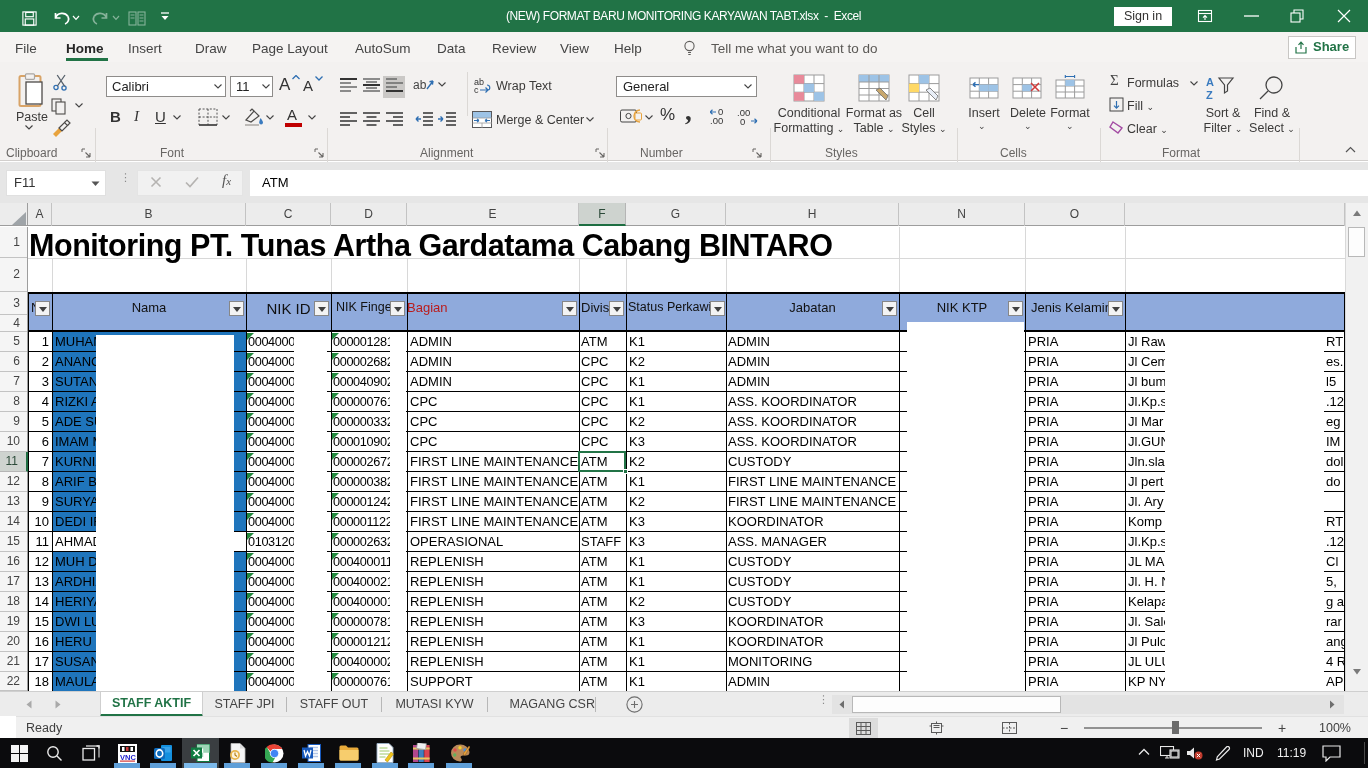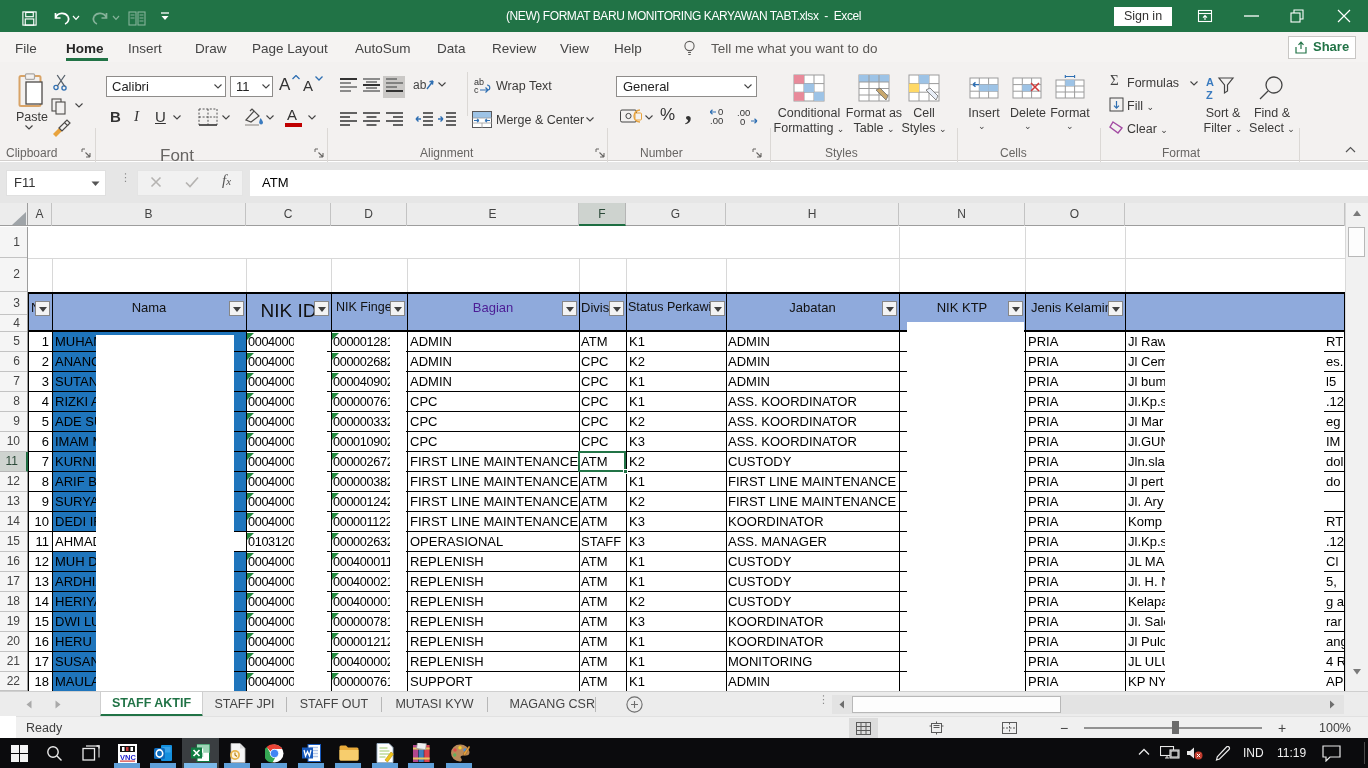"Font" div.glabel { font-size: 17px -> 12px }
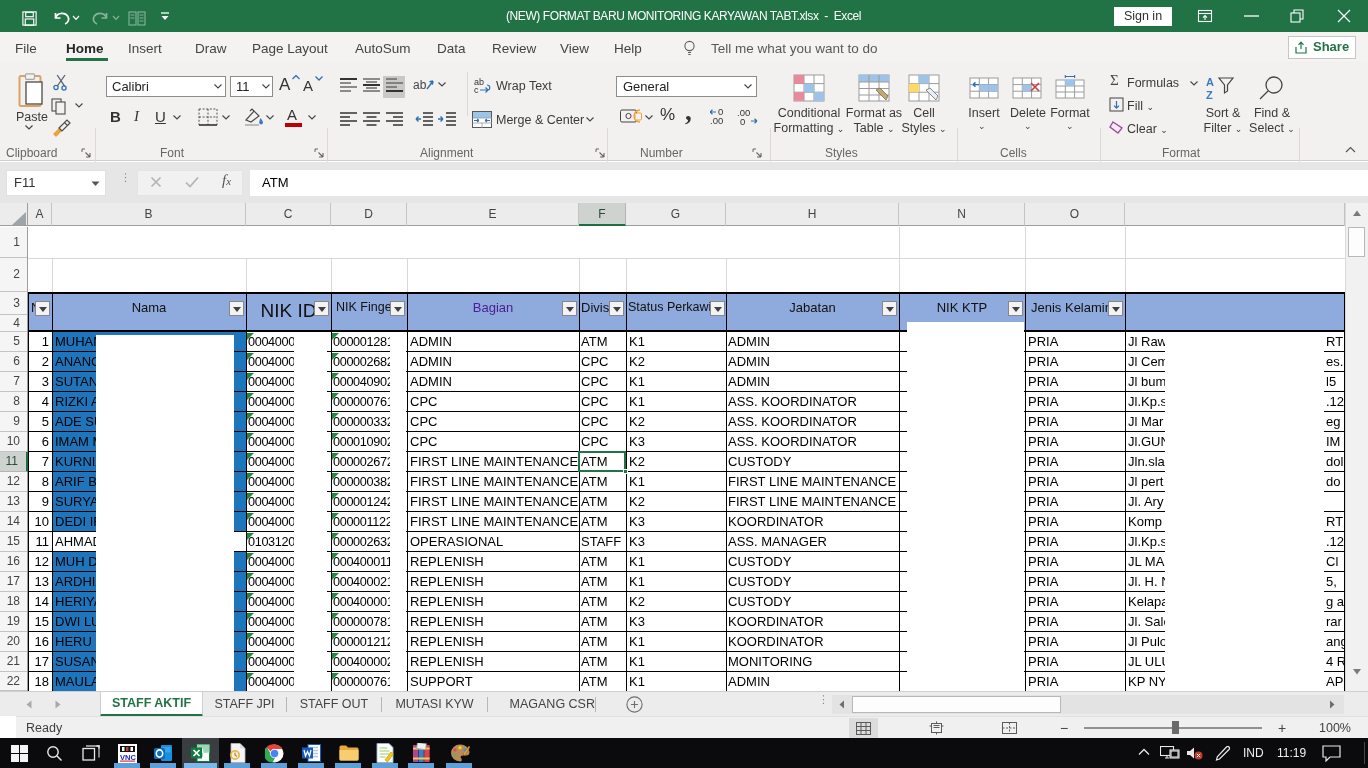"Monitoring PT. Tunas Artha Gardatama" div.a { html: none -> <div>Monitoring PT. Tunas Artha Gardatama Cabang BINTARO</div> }
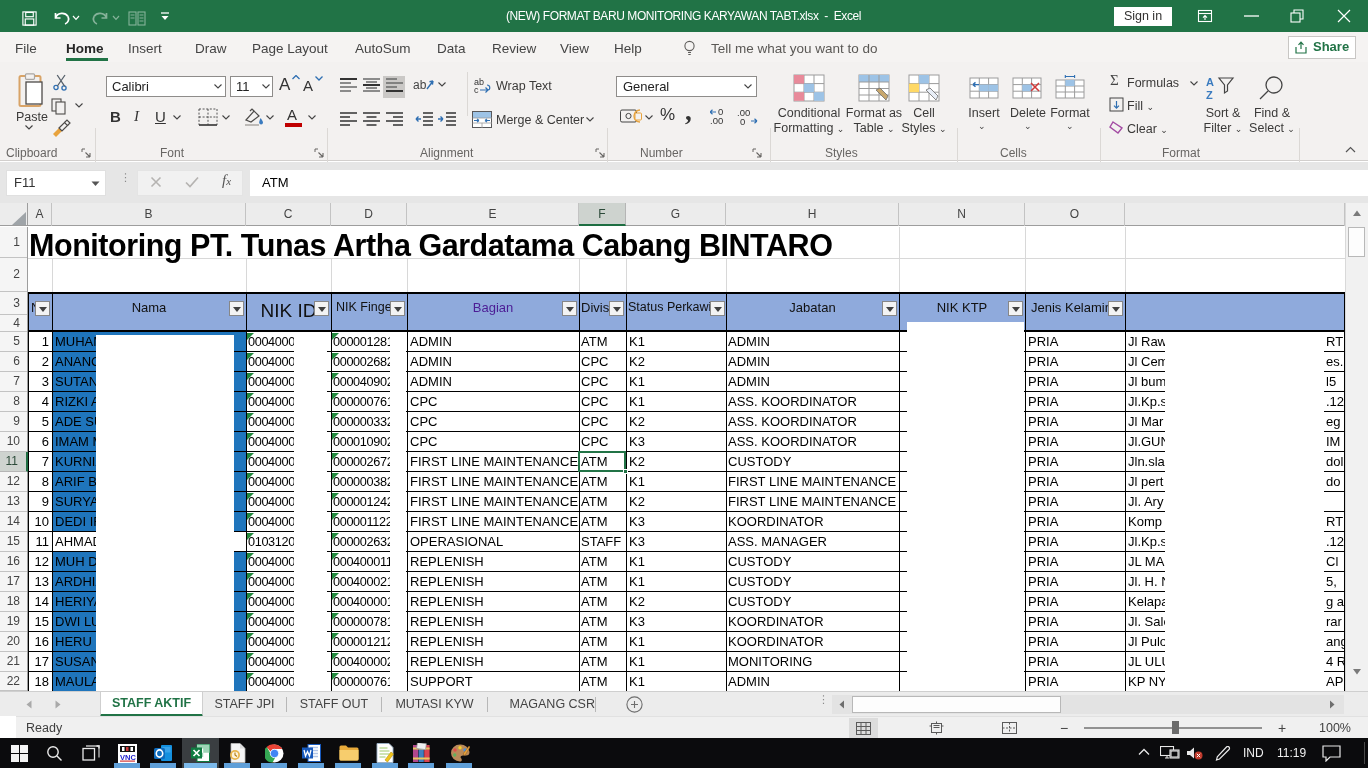"NIK ID" div.a { font-size: 19px -> 15px }
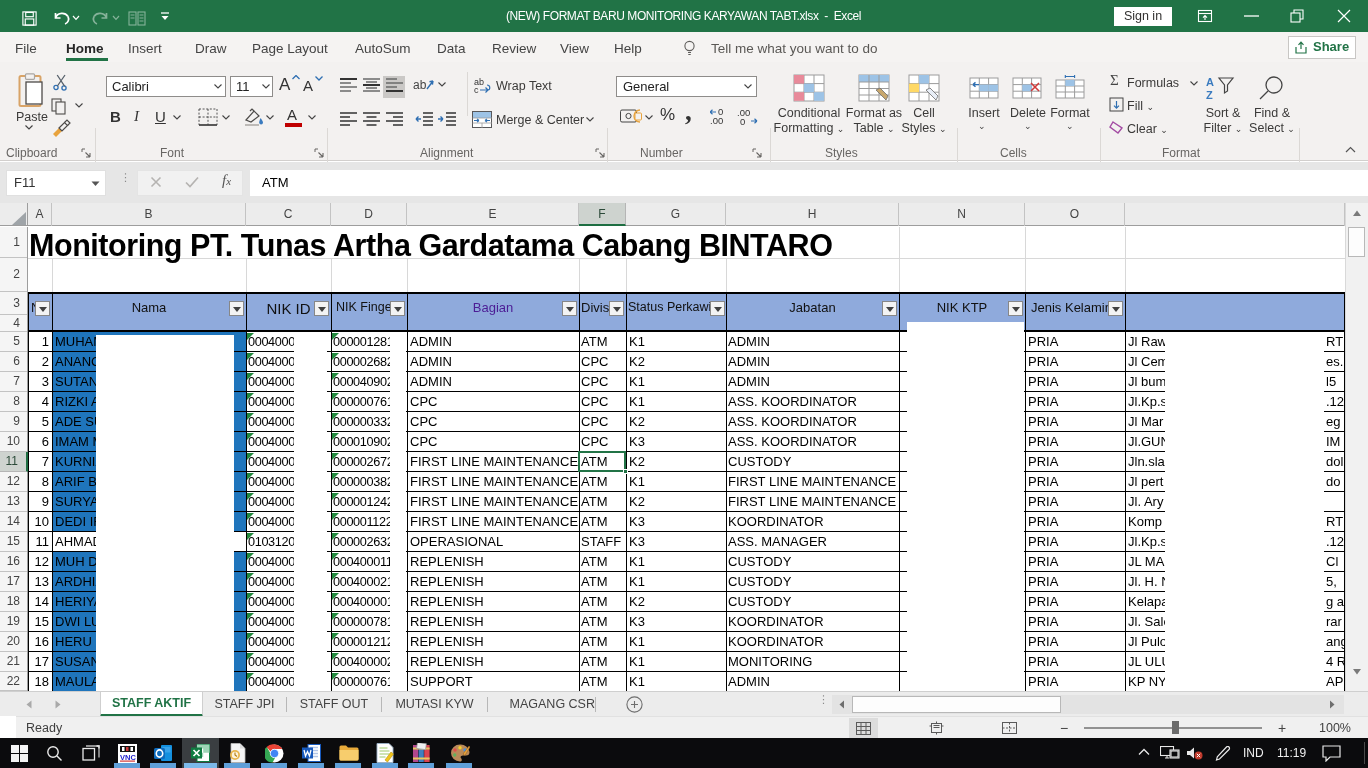"Bagian" div.a { color: #4c1d95 -> #b91c1c; text-align: center -> left }
